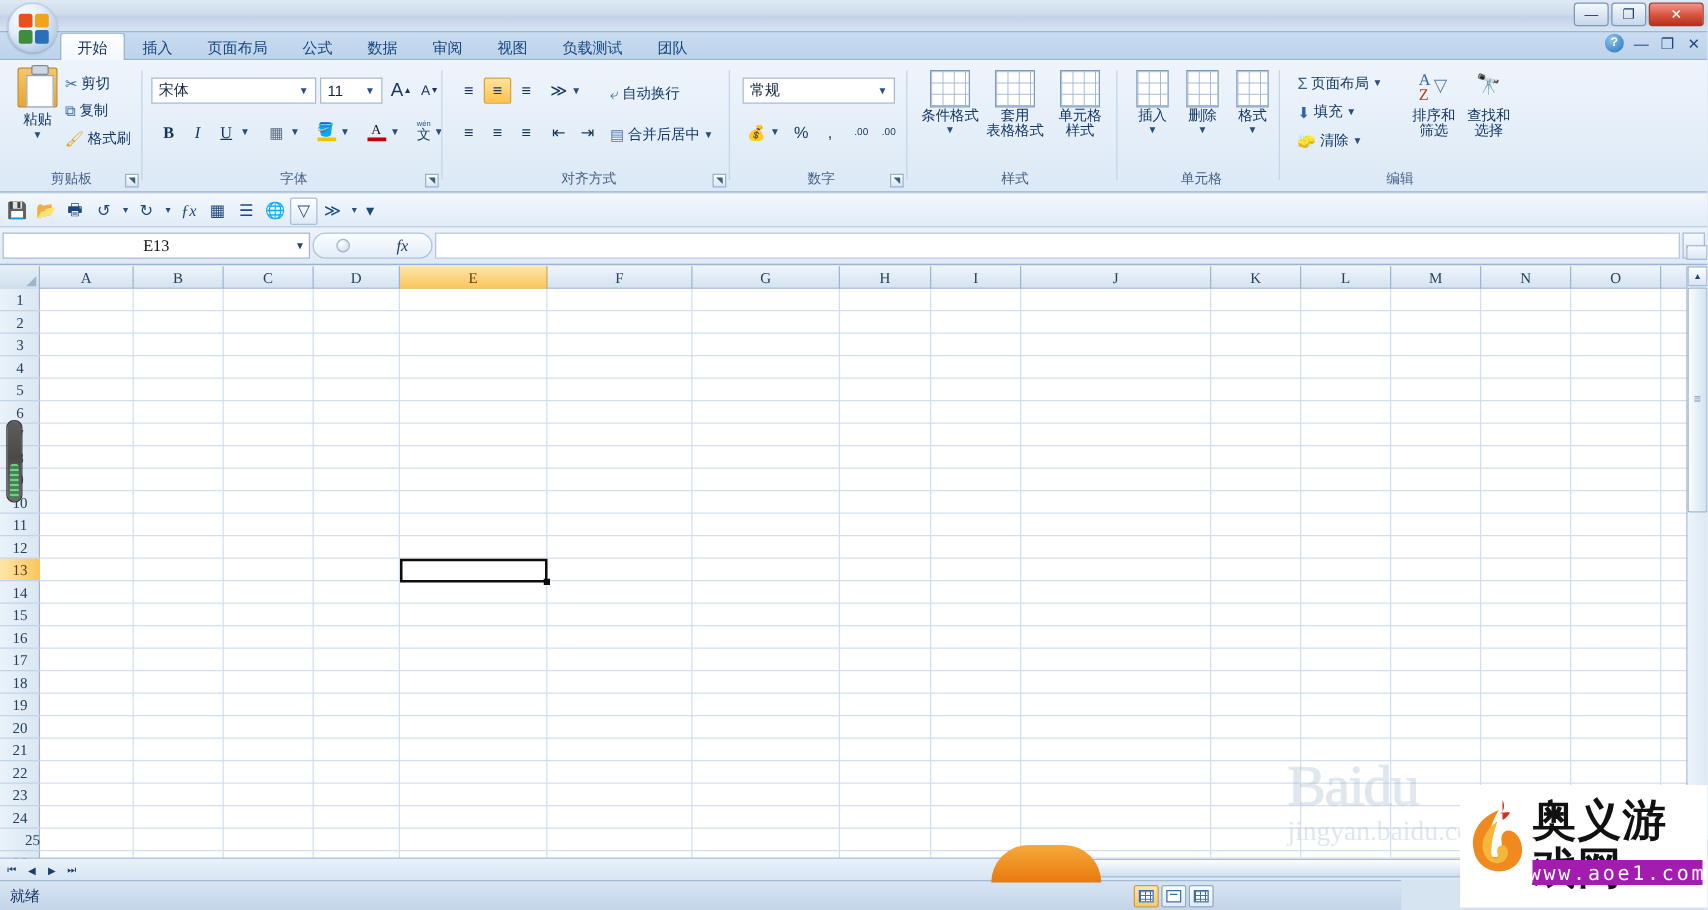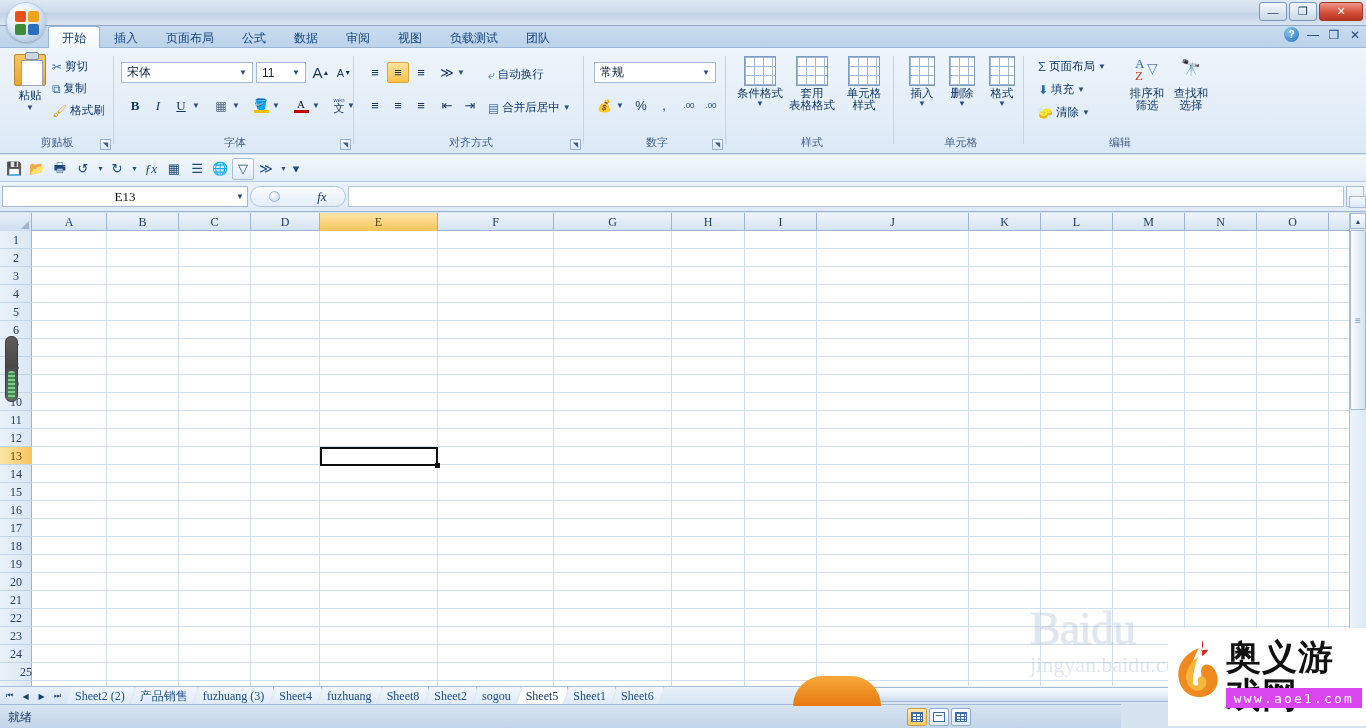"Sheet2 (2)" div.sheettabs { html: <div> <div>Sheet2 (2)</div> <div>产品销售</div> <div>fuzhuang (3)</div> <div>Sheet4</div> <div>fuzhuang</div> <div>Sheet8</div> <div>Sheet2</div> <div>sogou</div> <div>Sheet5</div> <div>Sheet1</div> <div>Sheet6</div> </div> -> none }
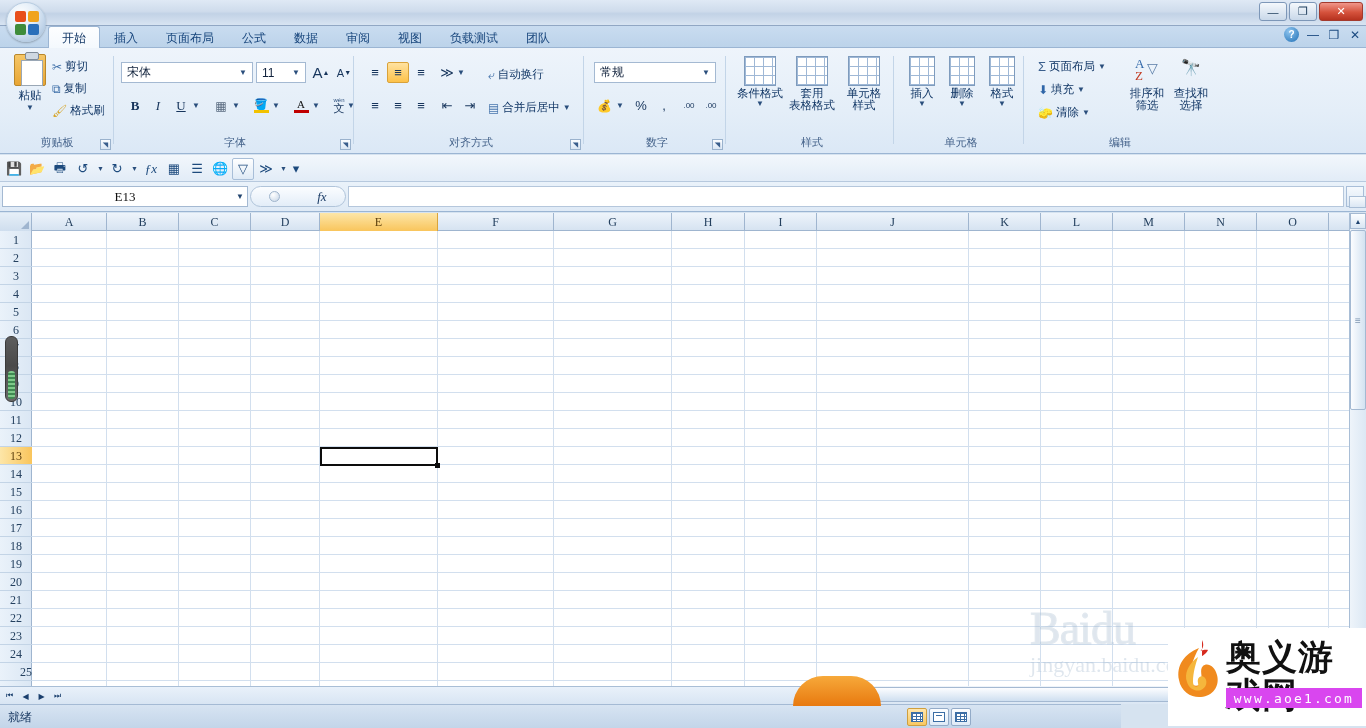"www.aoe1.com" .aoe-url { background: #d946ef -> #a21caf; font-size: 13px -> 16px }
